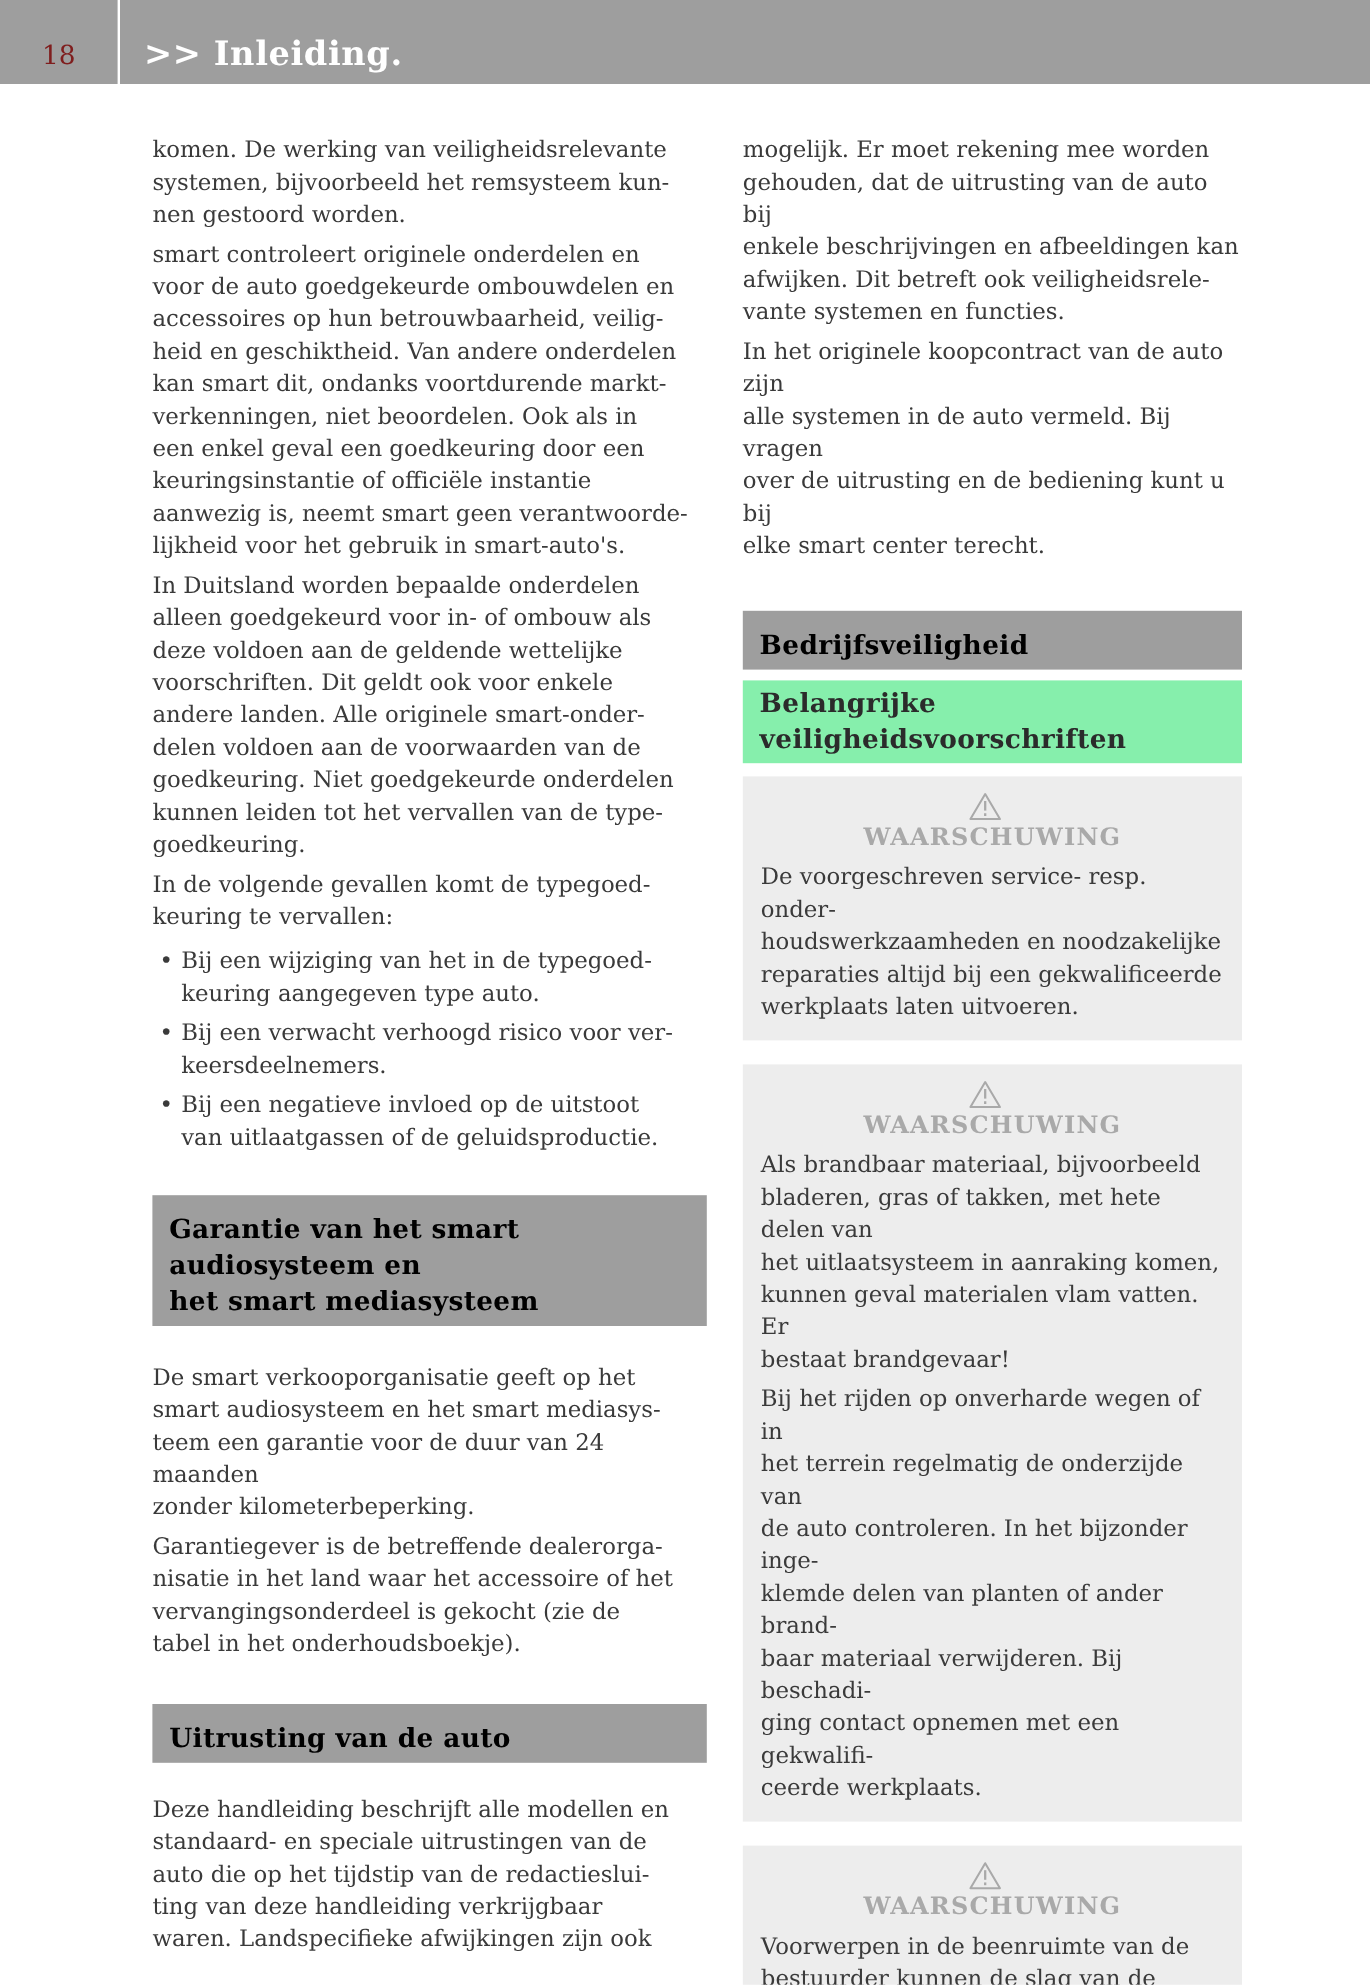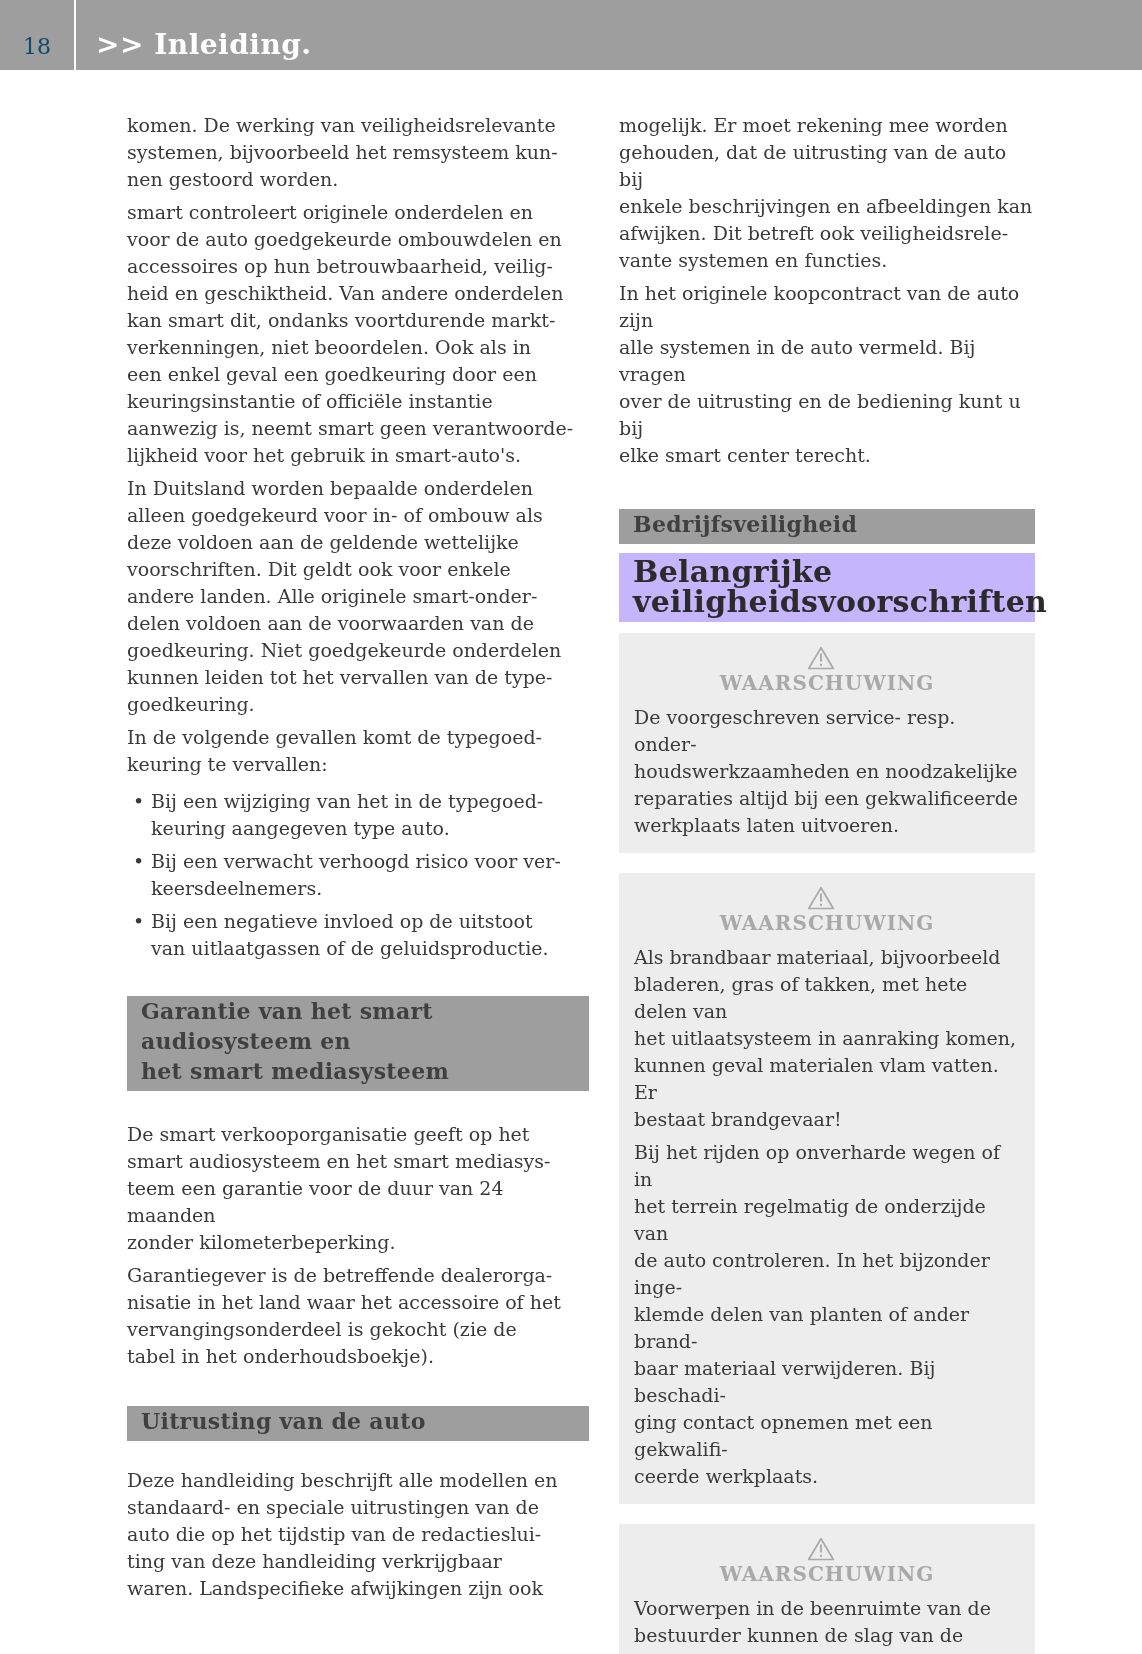"18" .pagenum { color: #0c4a6e -> #7f1d1d; width: 76px -> 100px }
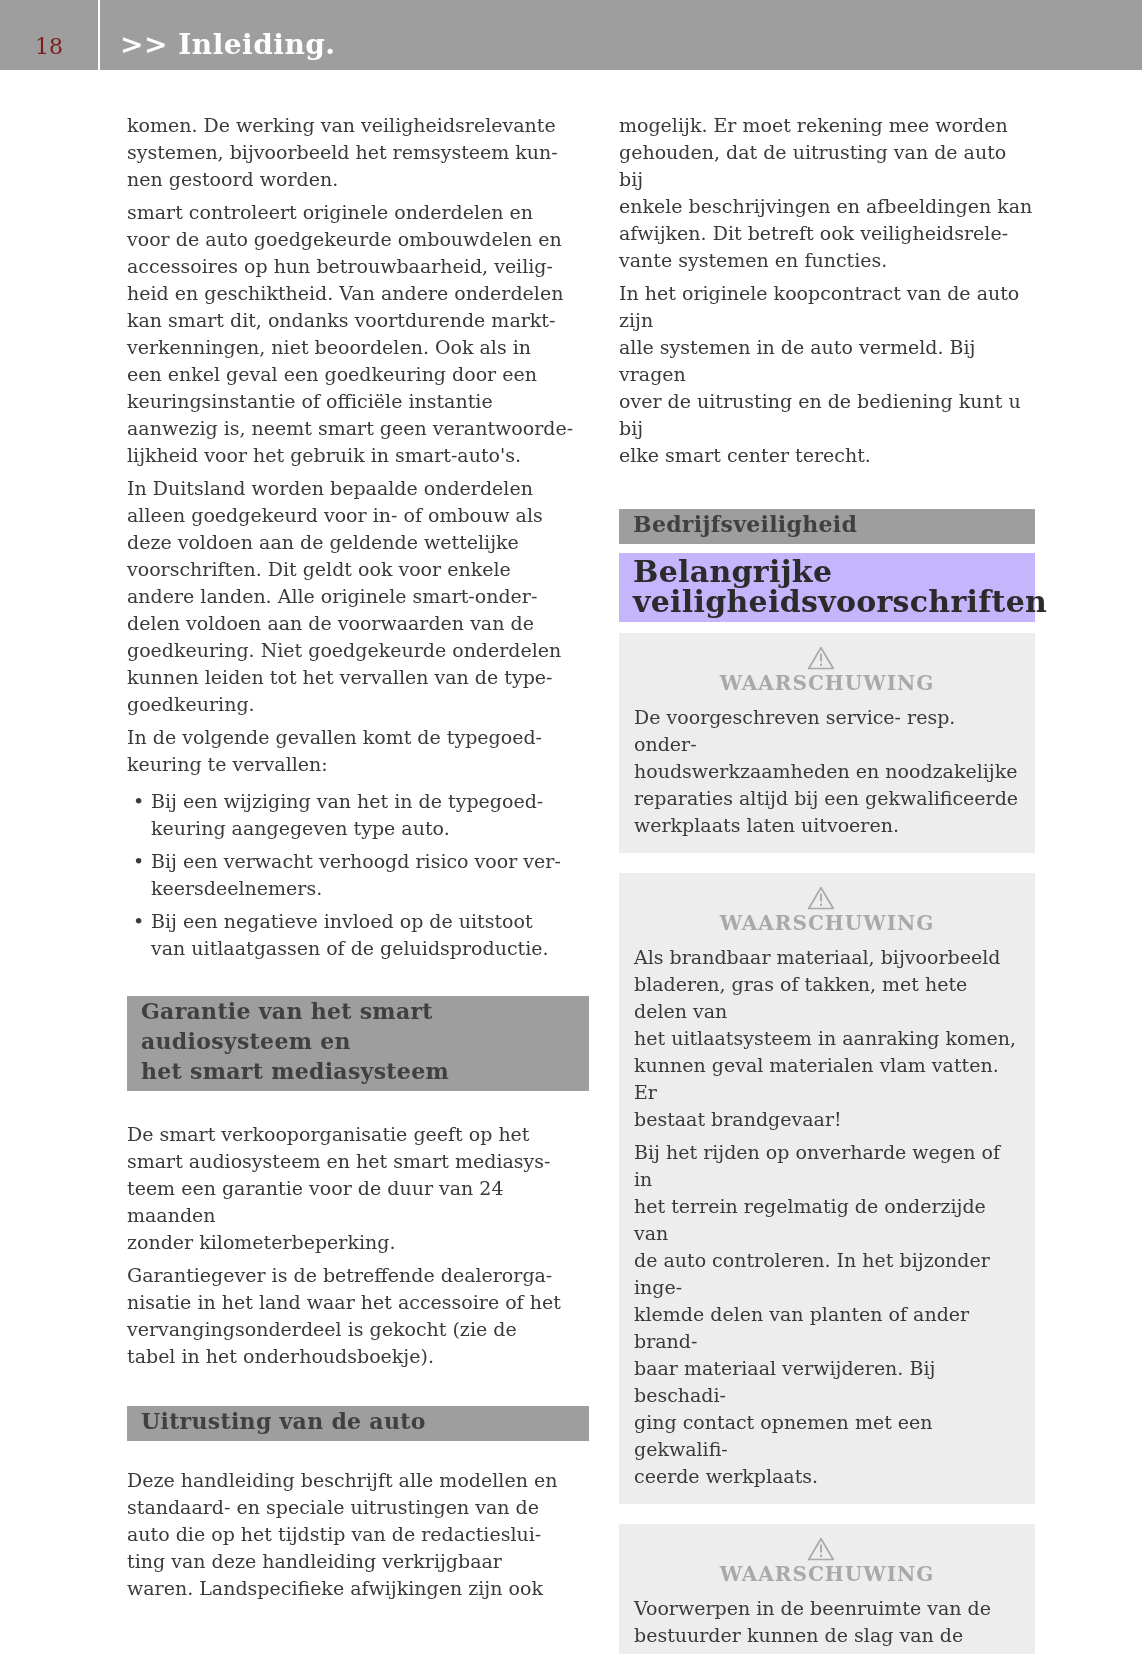"Bedrijfsveiligheid" .bar { color: #404040 -> #000000; padding: 0 10px 5px 14px -> 14px 10px 5px 14px }
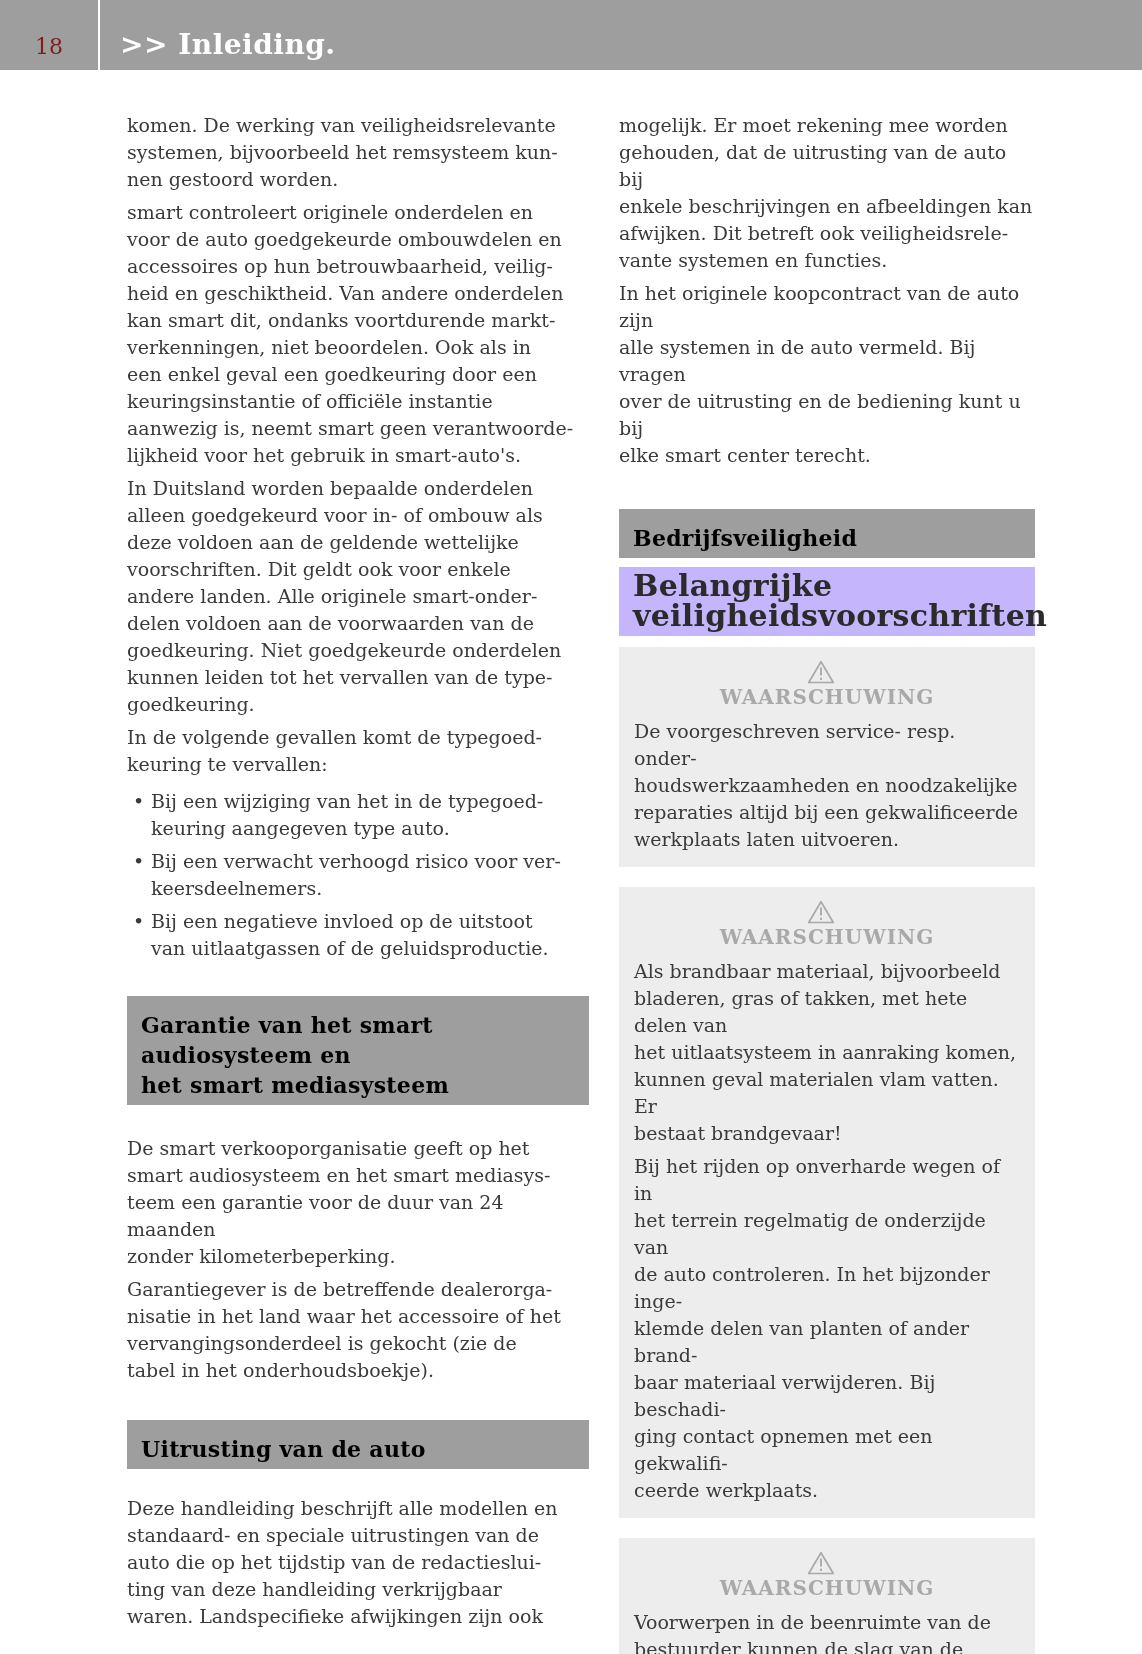"Belangrijke veiligheidsvoorschriften" .subbar { background: #c4b5fd -> #86efac; font-size: 30px -> 22px }
